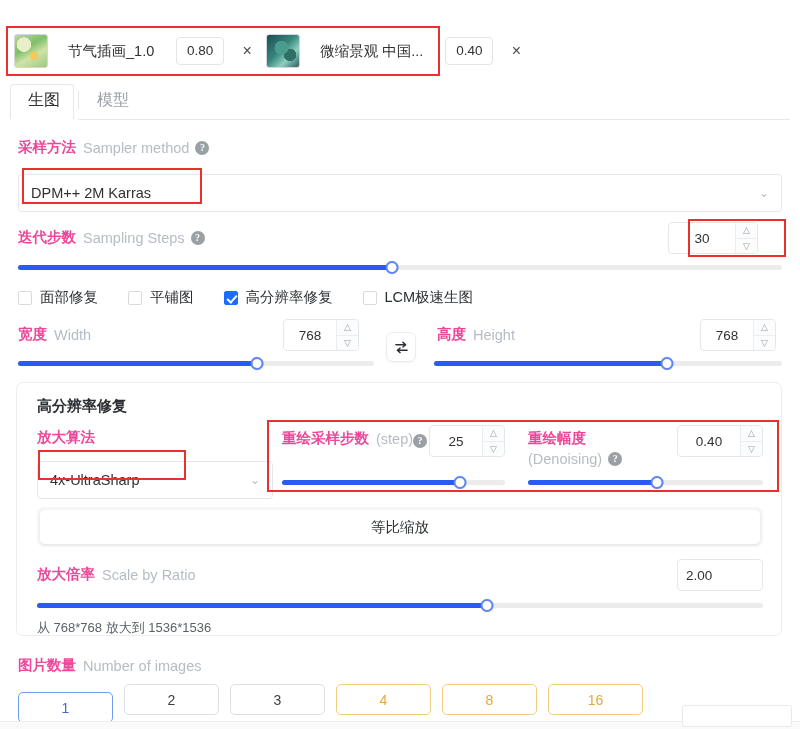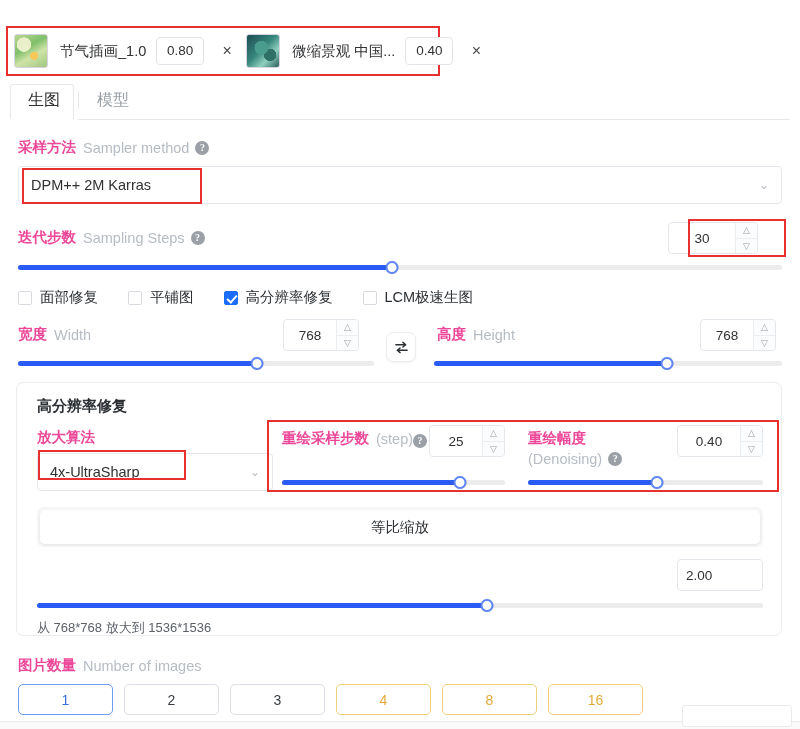"节气插画_1.0" .lora-name { margin-left: 12px -> 20px }
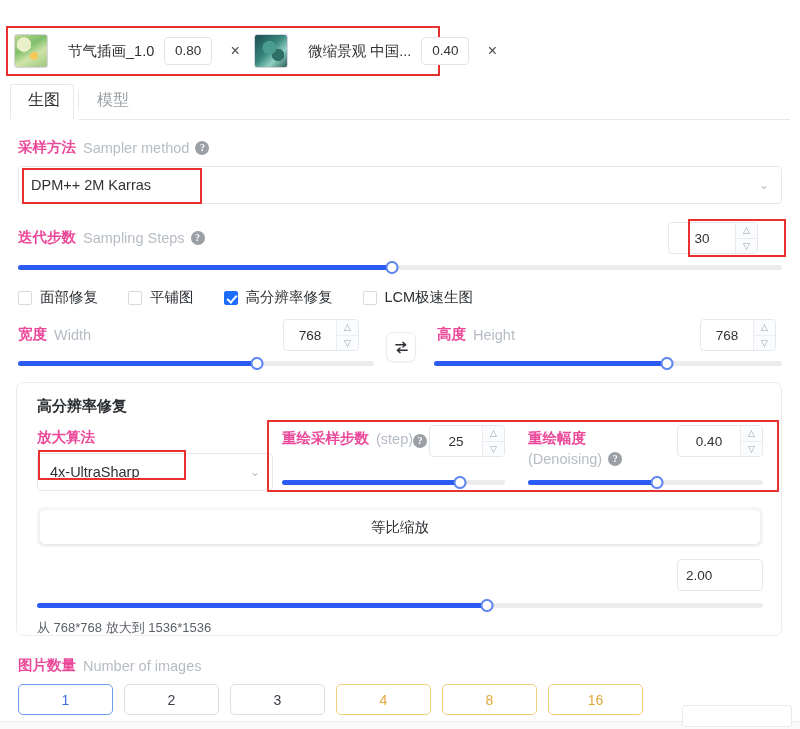"0.80" .lora-weight { margin-left: 10px -> 22px }
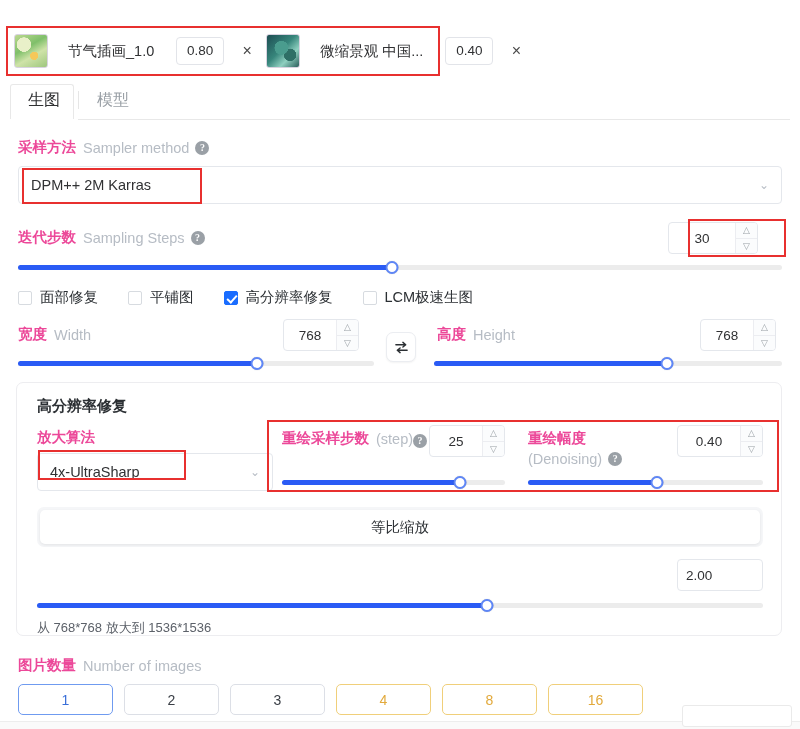"DPM++ 2M Karras" .sel { margin-top: none -> 8px }
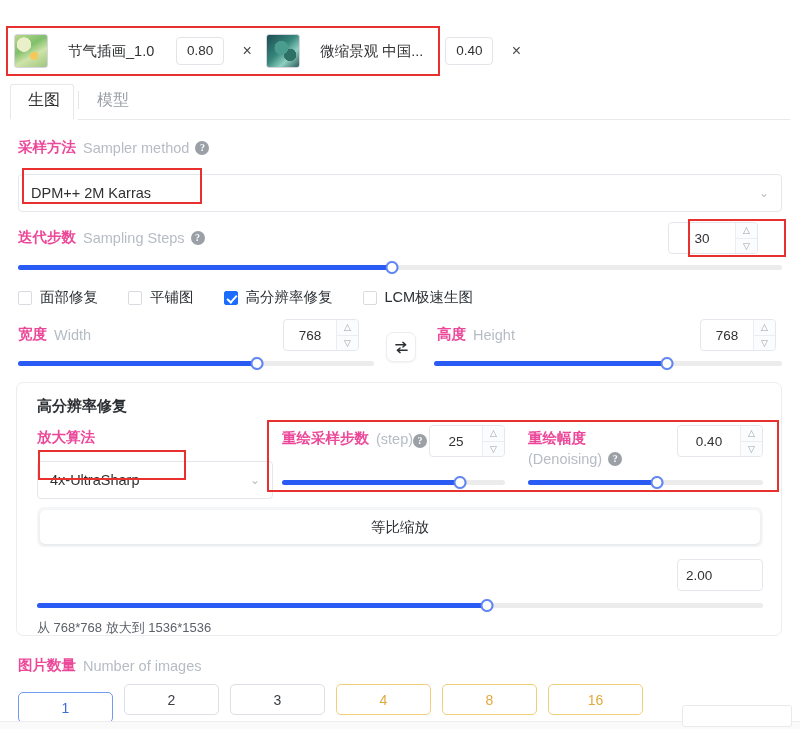"放大倍率" div.lbl-row { html: none -> <div> <span>放大倍率</span> <span>Scale by Ratio</span> </div> }
